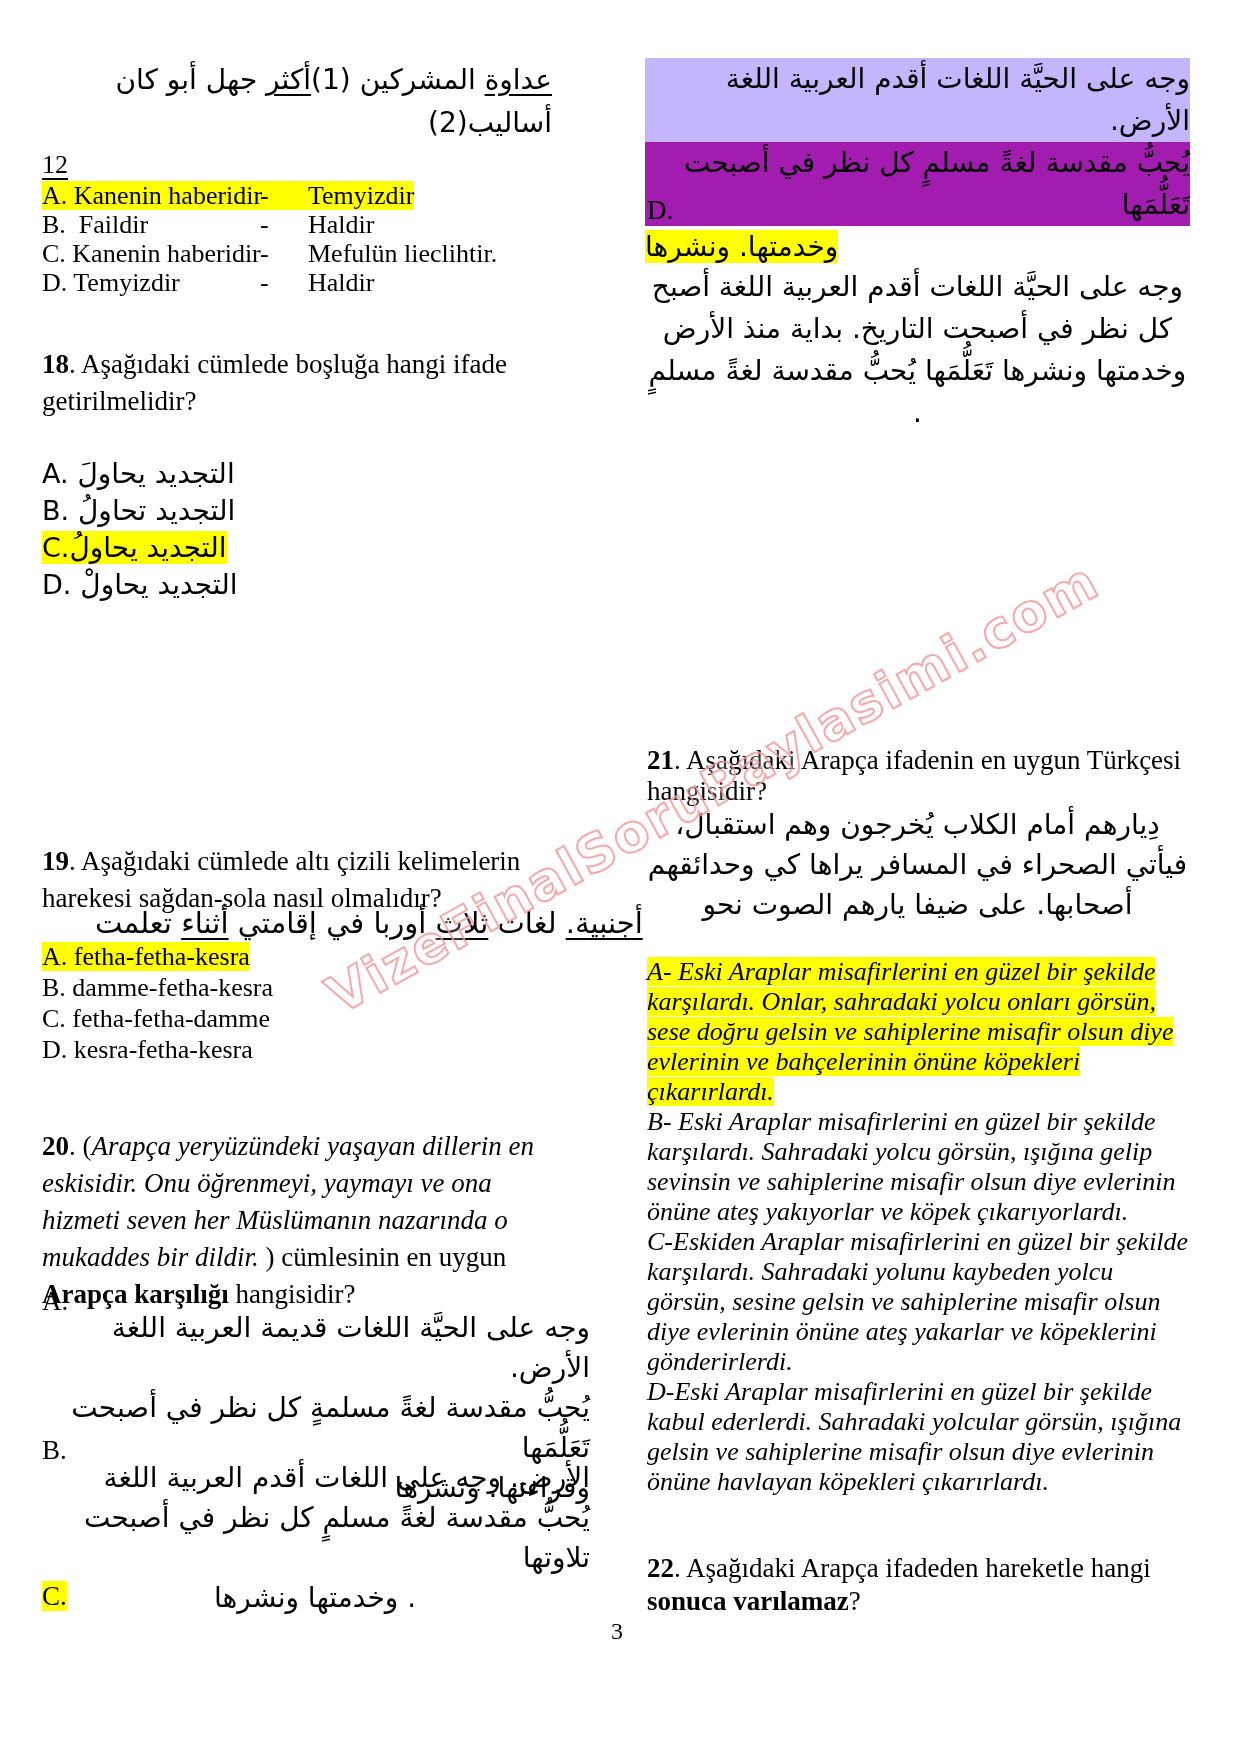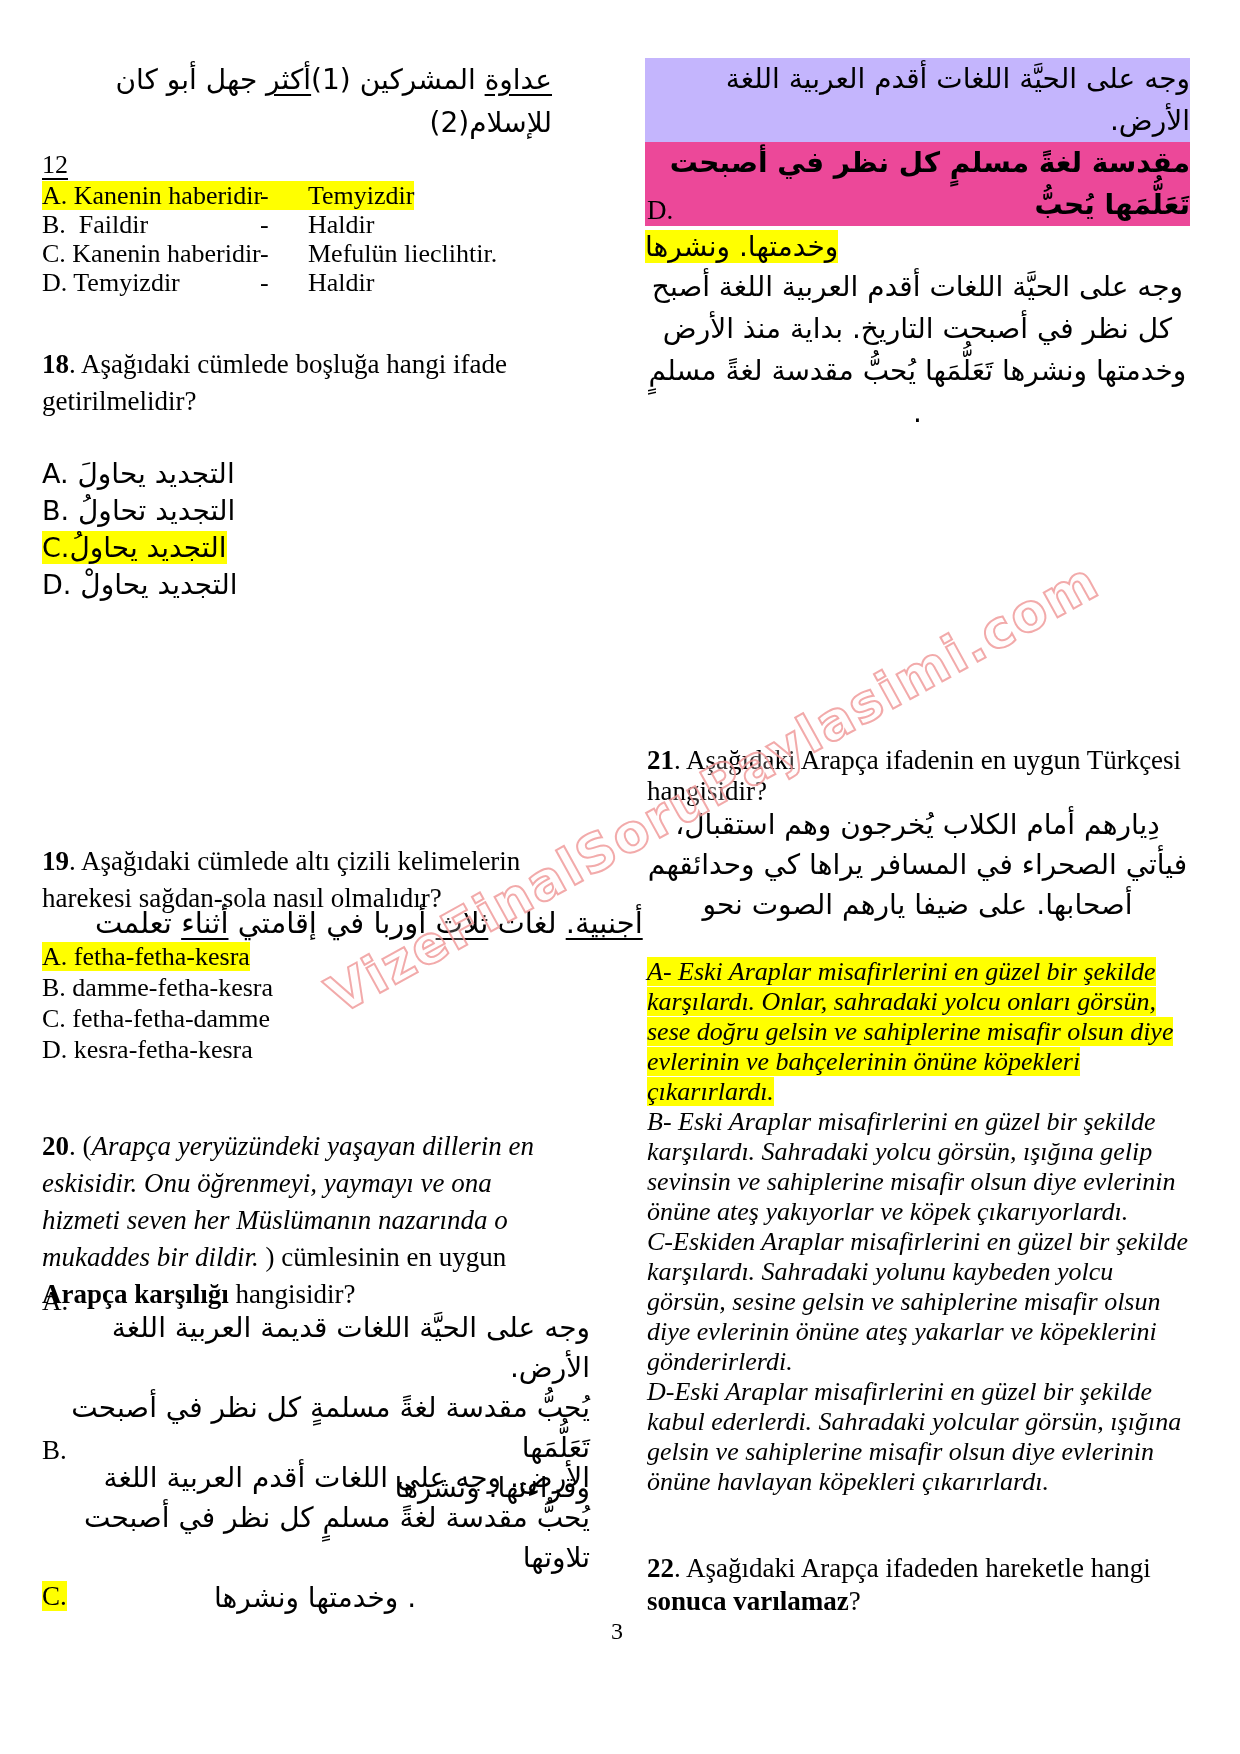"للإسلام" span { text: للإسلام -> أساليب }
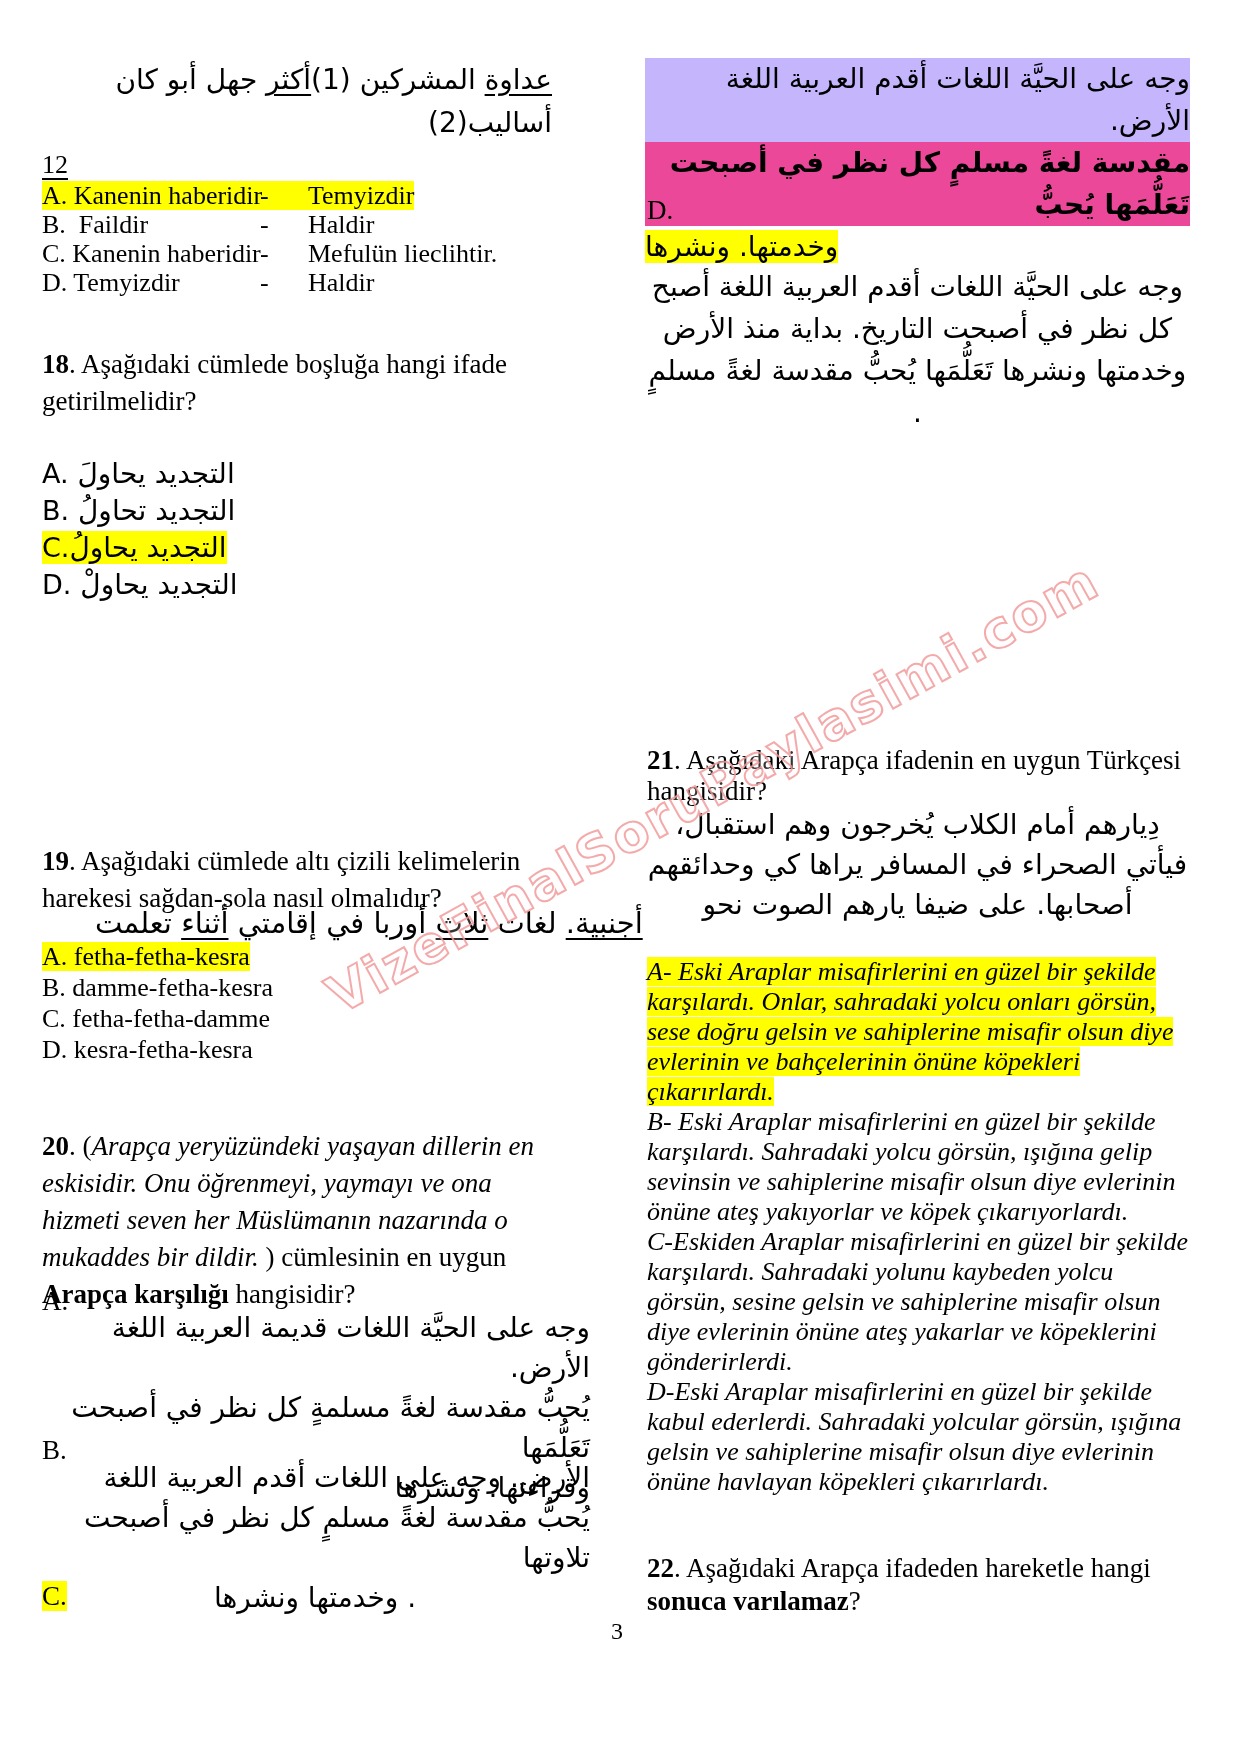"أصبحت في نظر كل مسلمٍ لغةً مقدسة يُحبُّ تَعَلُّمَها" div.ar { background: #ec4899 -> #a21caf; font-weight: bold -> none }
